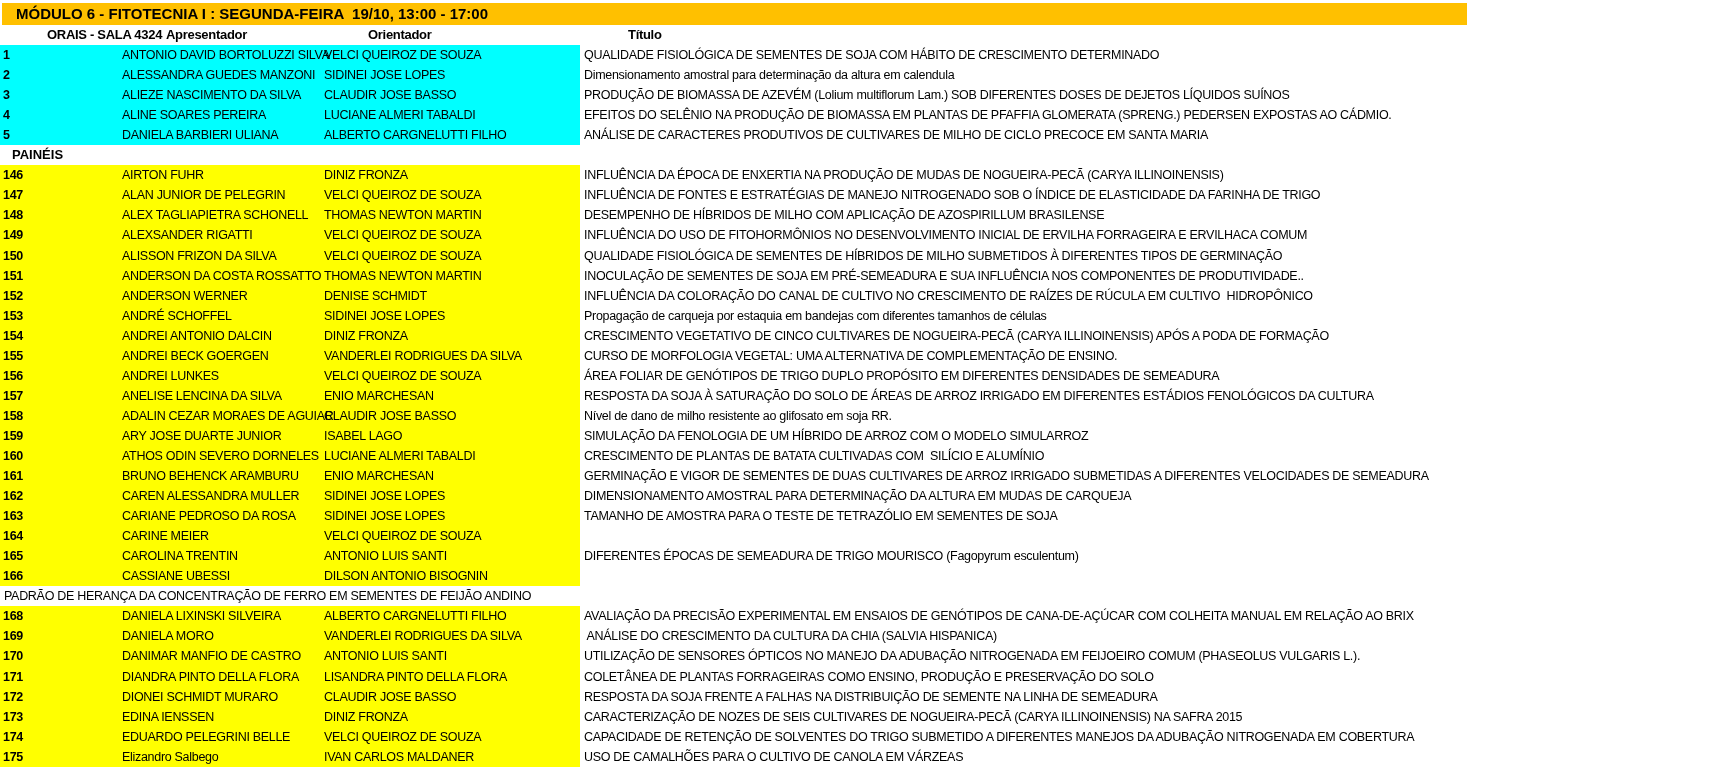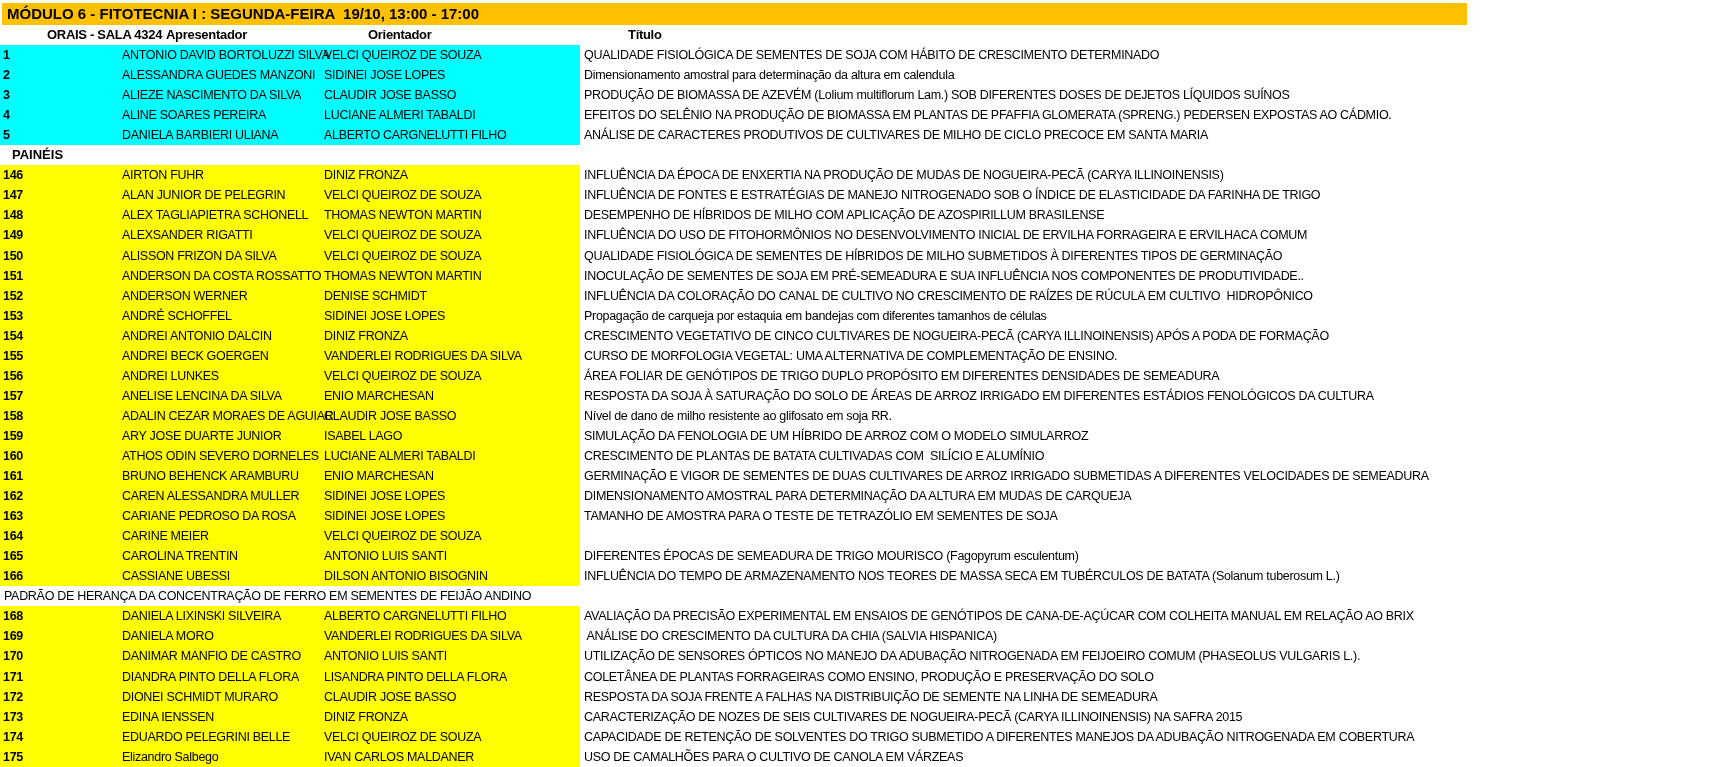"MÓDULO 6 - FITOTECNIA I" .titlebar { padding-left: 5px -> 14px }
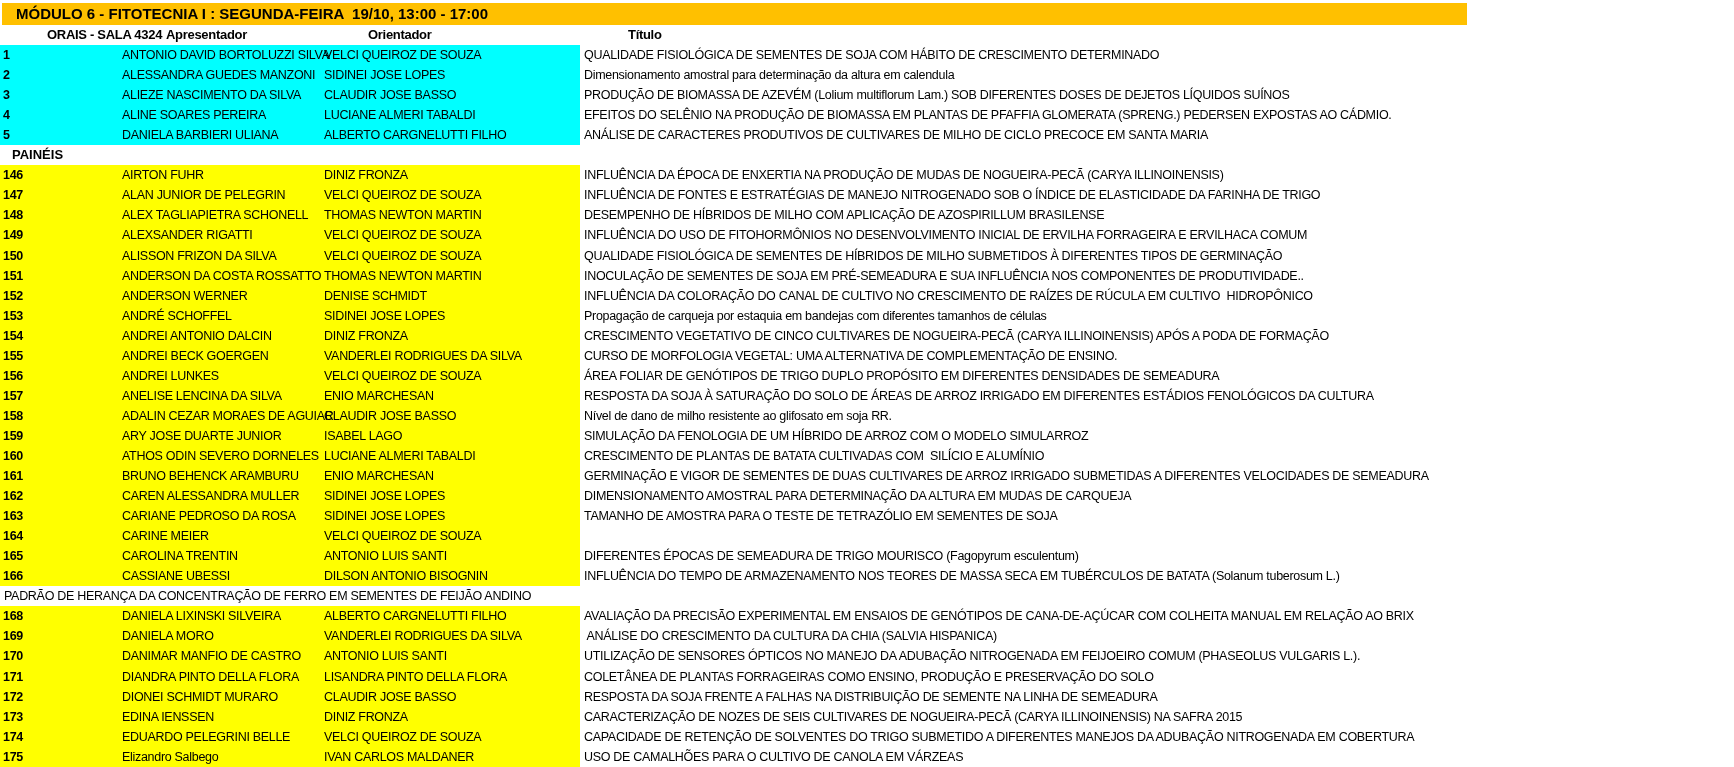"INFLUÊNCIA DO TEMPO DE ARMAZENAMENTO" div.c-tit { html: <div>INFLUÊNCIA DO TEMPO DE ARMAZENAMENTO NOS TEORES DE MASSA SECA EM TUBÉRCULOS DE BATATA (Solanum tuberosum L.)</div> -> none }
